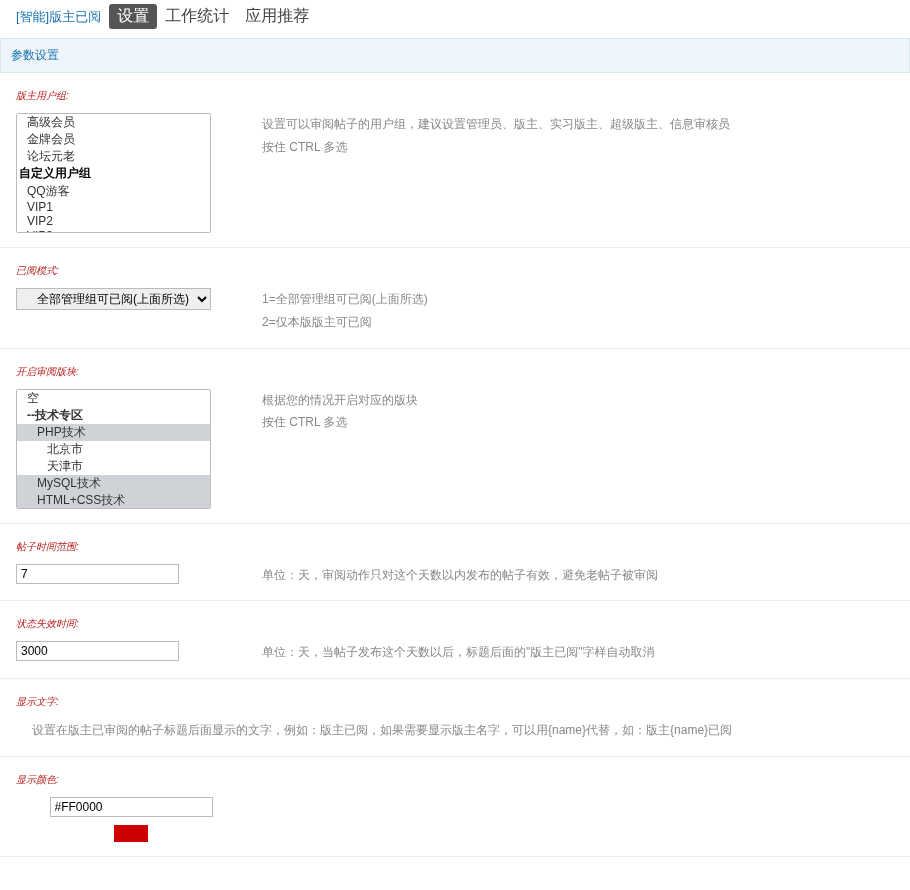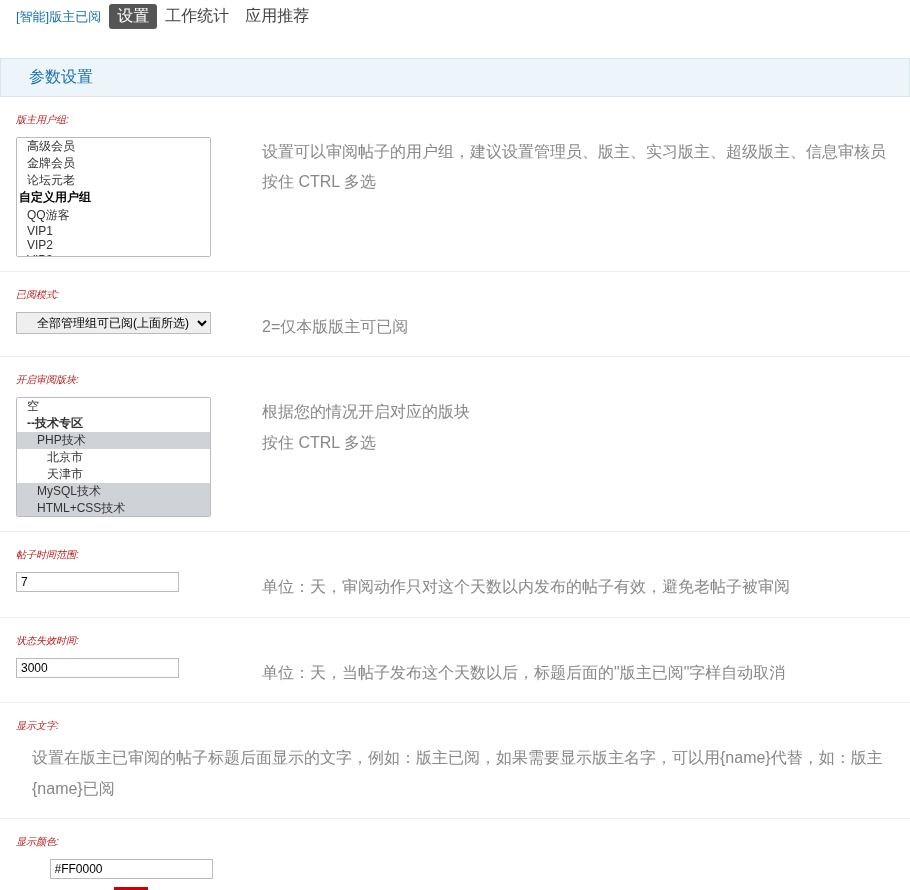"参数设置" .section-header { font-size: 16px -> 12px; margin-top: 24px -> 4px; padding: 8px 28px -> 8px 10px }
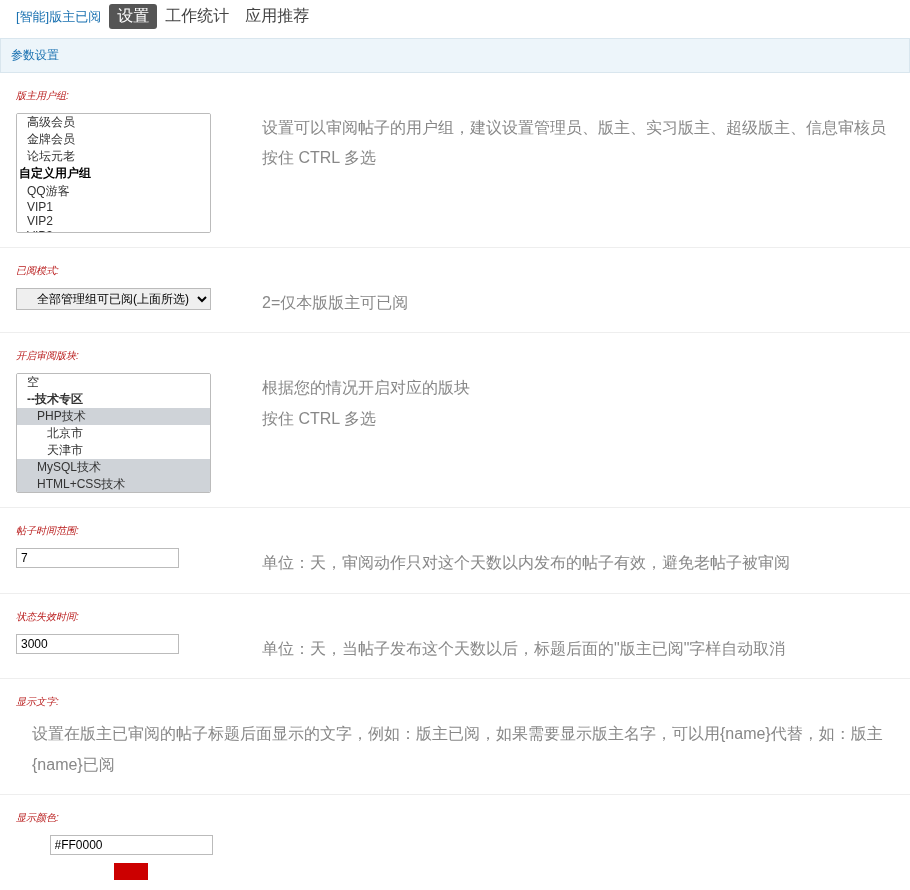"设置可以审阅帖子的用户组，建议设置管理员、版主、实习版主、超级版主、信息审核员" .col-desc { font-size: 16px -> 12px }
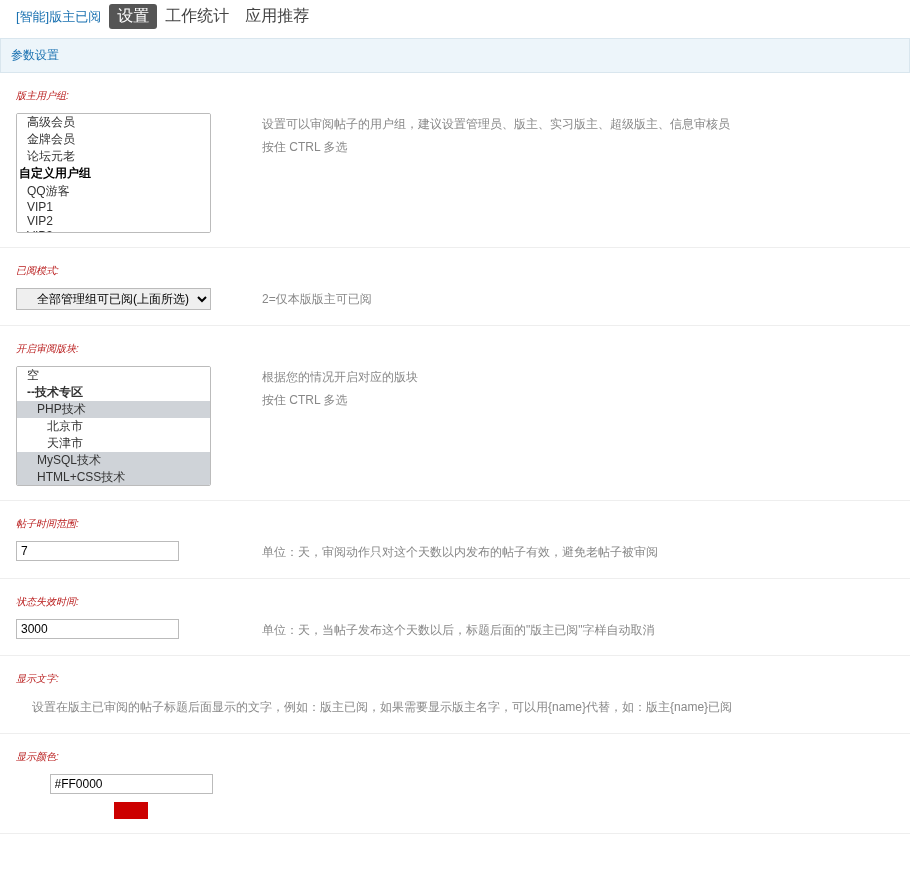"1=全部管理组可已阅(上面所选)" div { html: none -> <div>1=全部管理组可已阅(上面所选)</div> }
